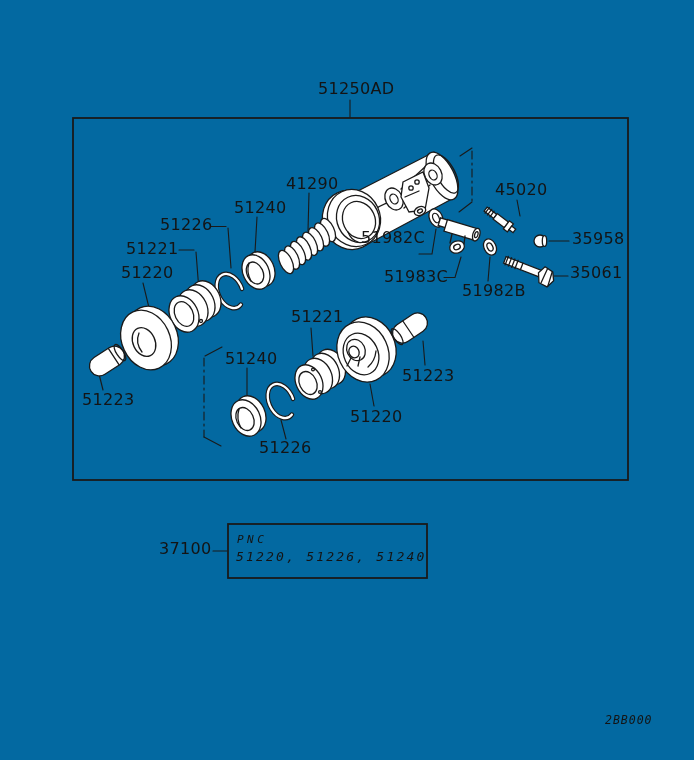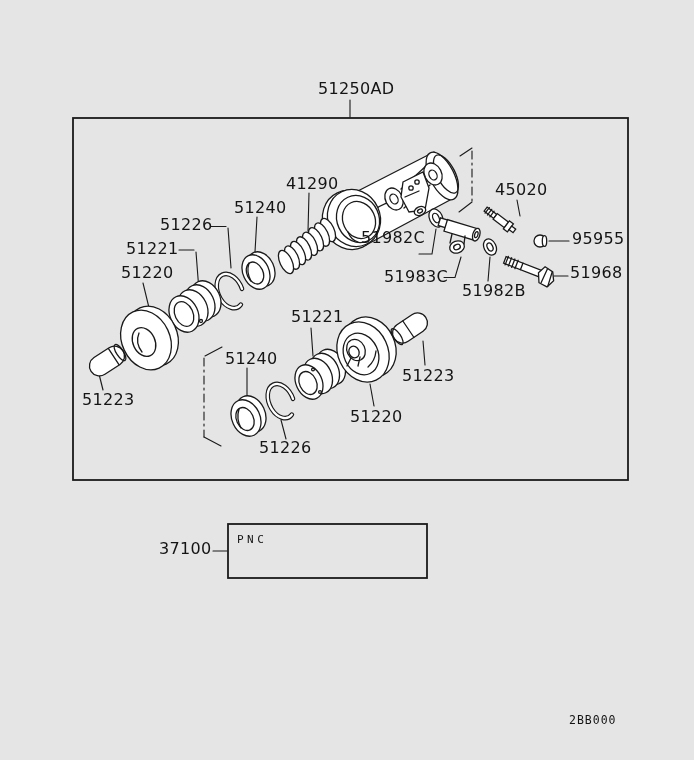"51250AD" .stage { background: #e5e5e5 -> #0369a1 }
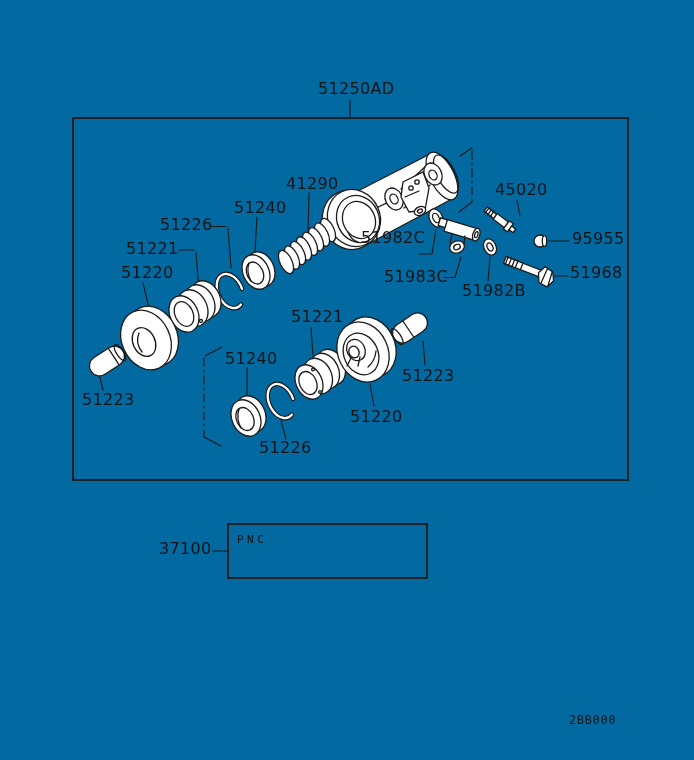"95955" div.plabel { text: 95955 -> 35958 }
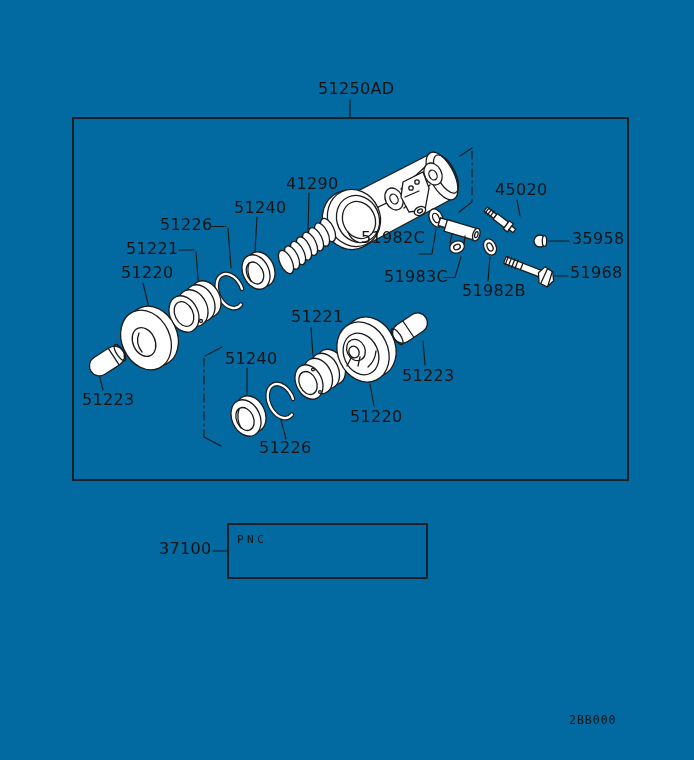"51968" div.plabel { text: 51968 -> 35061 }
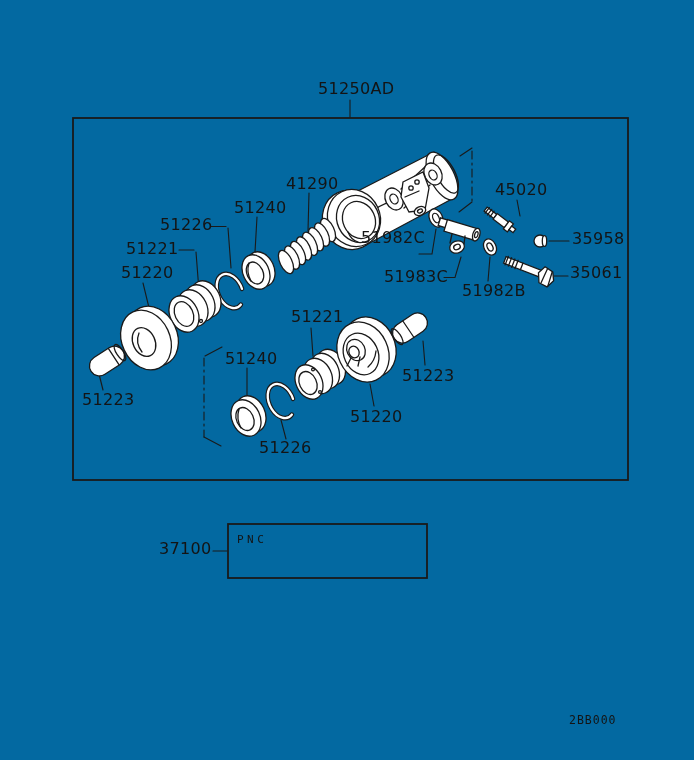"PNC" .mono { font-style: none -> italic }
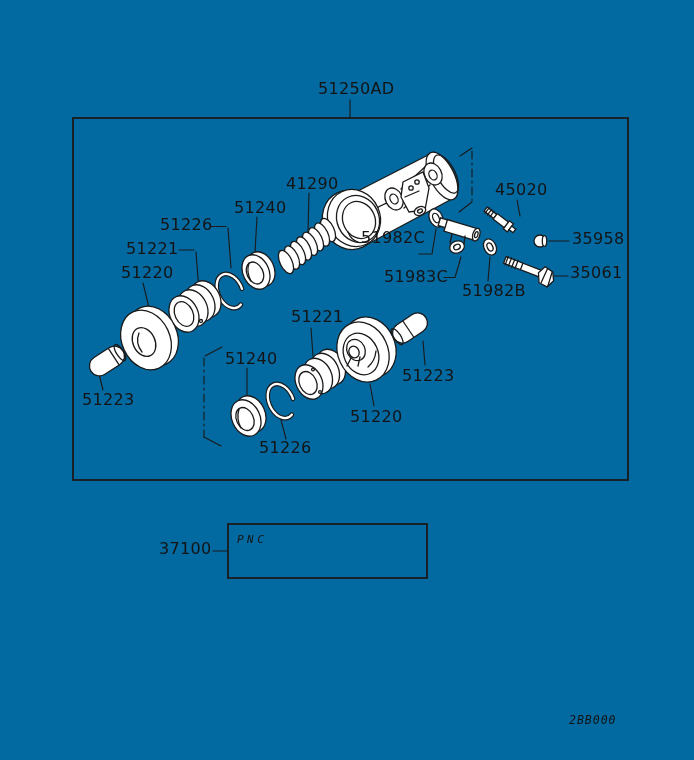"51220, 51226, 51240" div.pnc-codes { html: none -> <div>51220, 51226, 51240</div> }
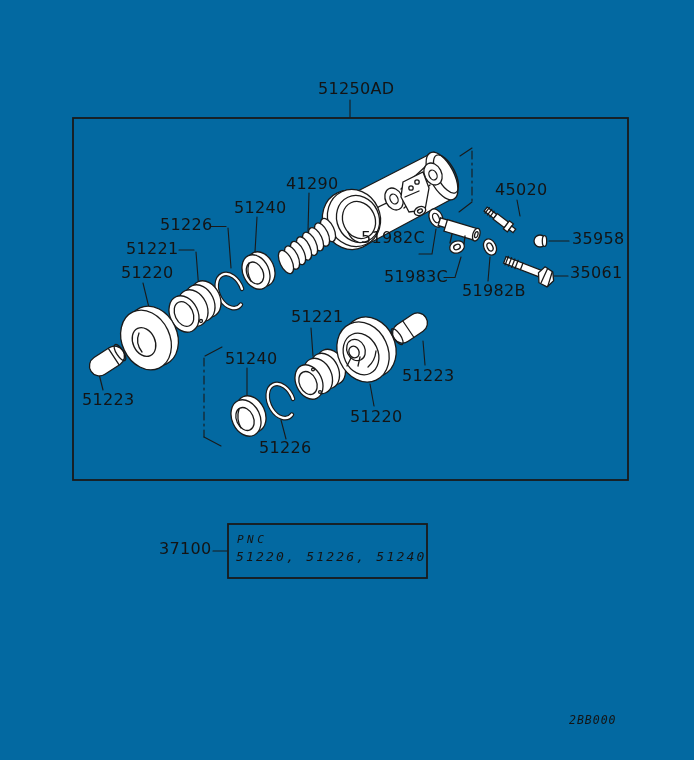"2BB000" .sheet-code { margin-left: none -> 36px }
